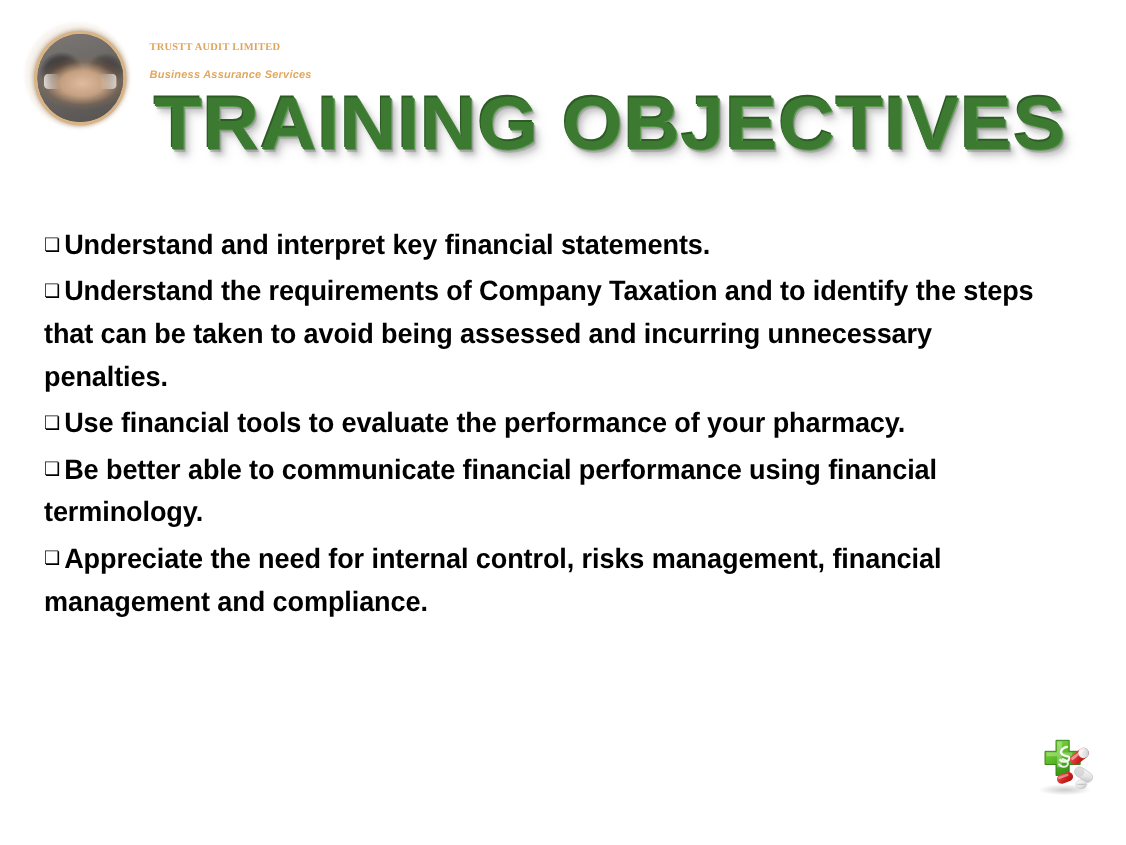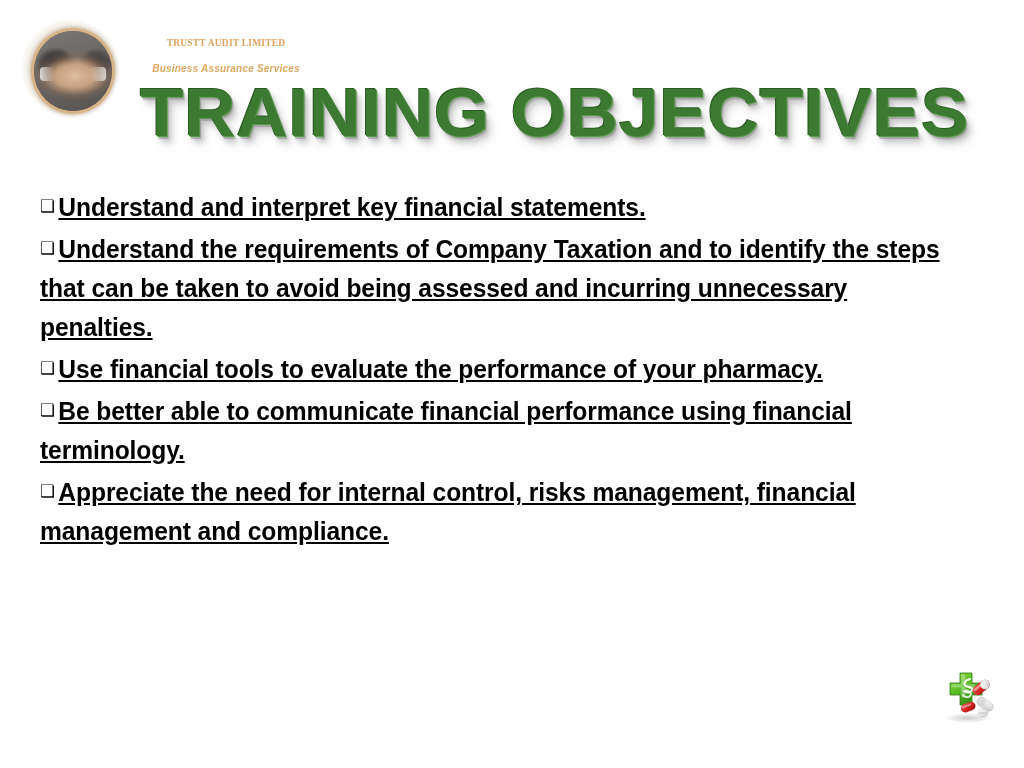"TRUSTT AUDIT LIMITED" #logo-block { text-align: center -> none }
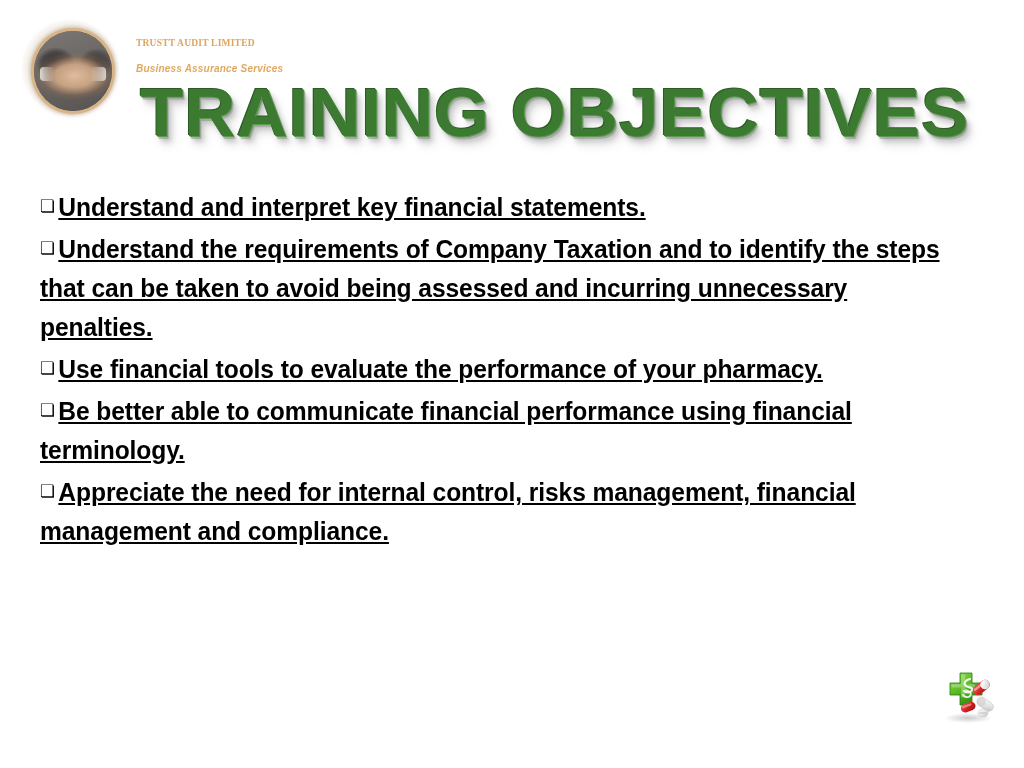"❏ Understand and interpret key" #body-list { text-decoration: underline -> none; top: 188px -> 204px }
